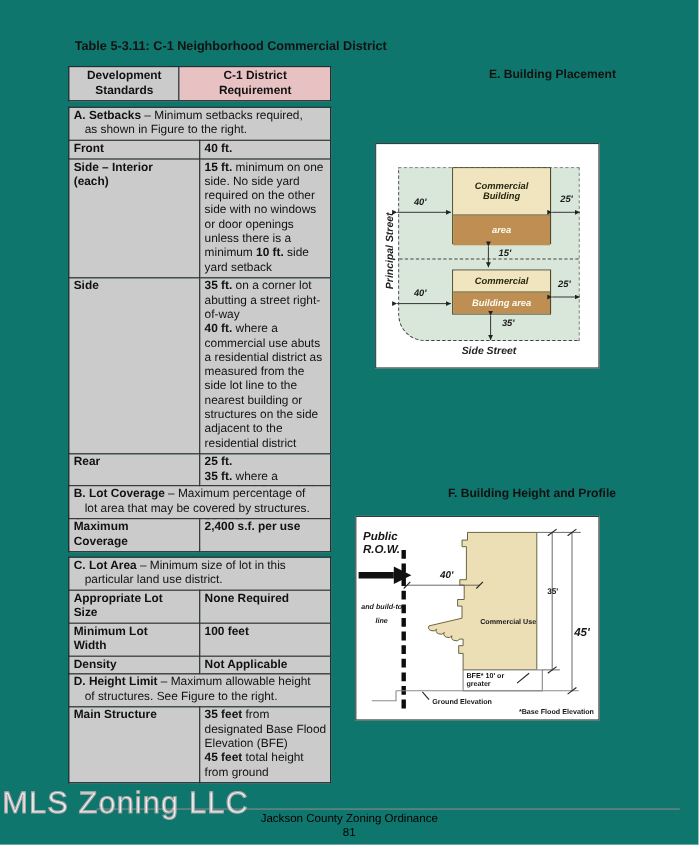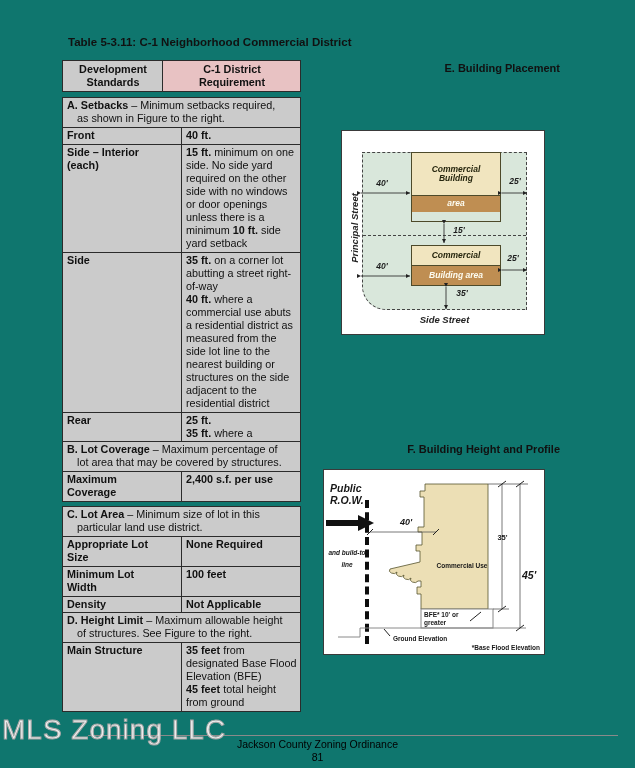"area" .e-bldg-top .brown { height: 16px -> 27px }
